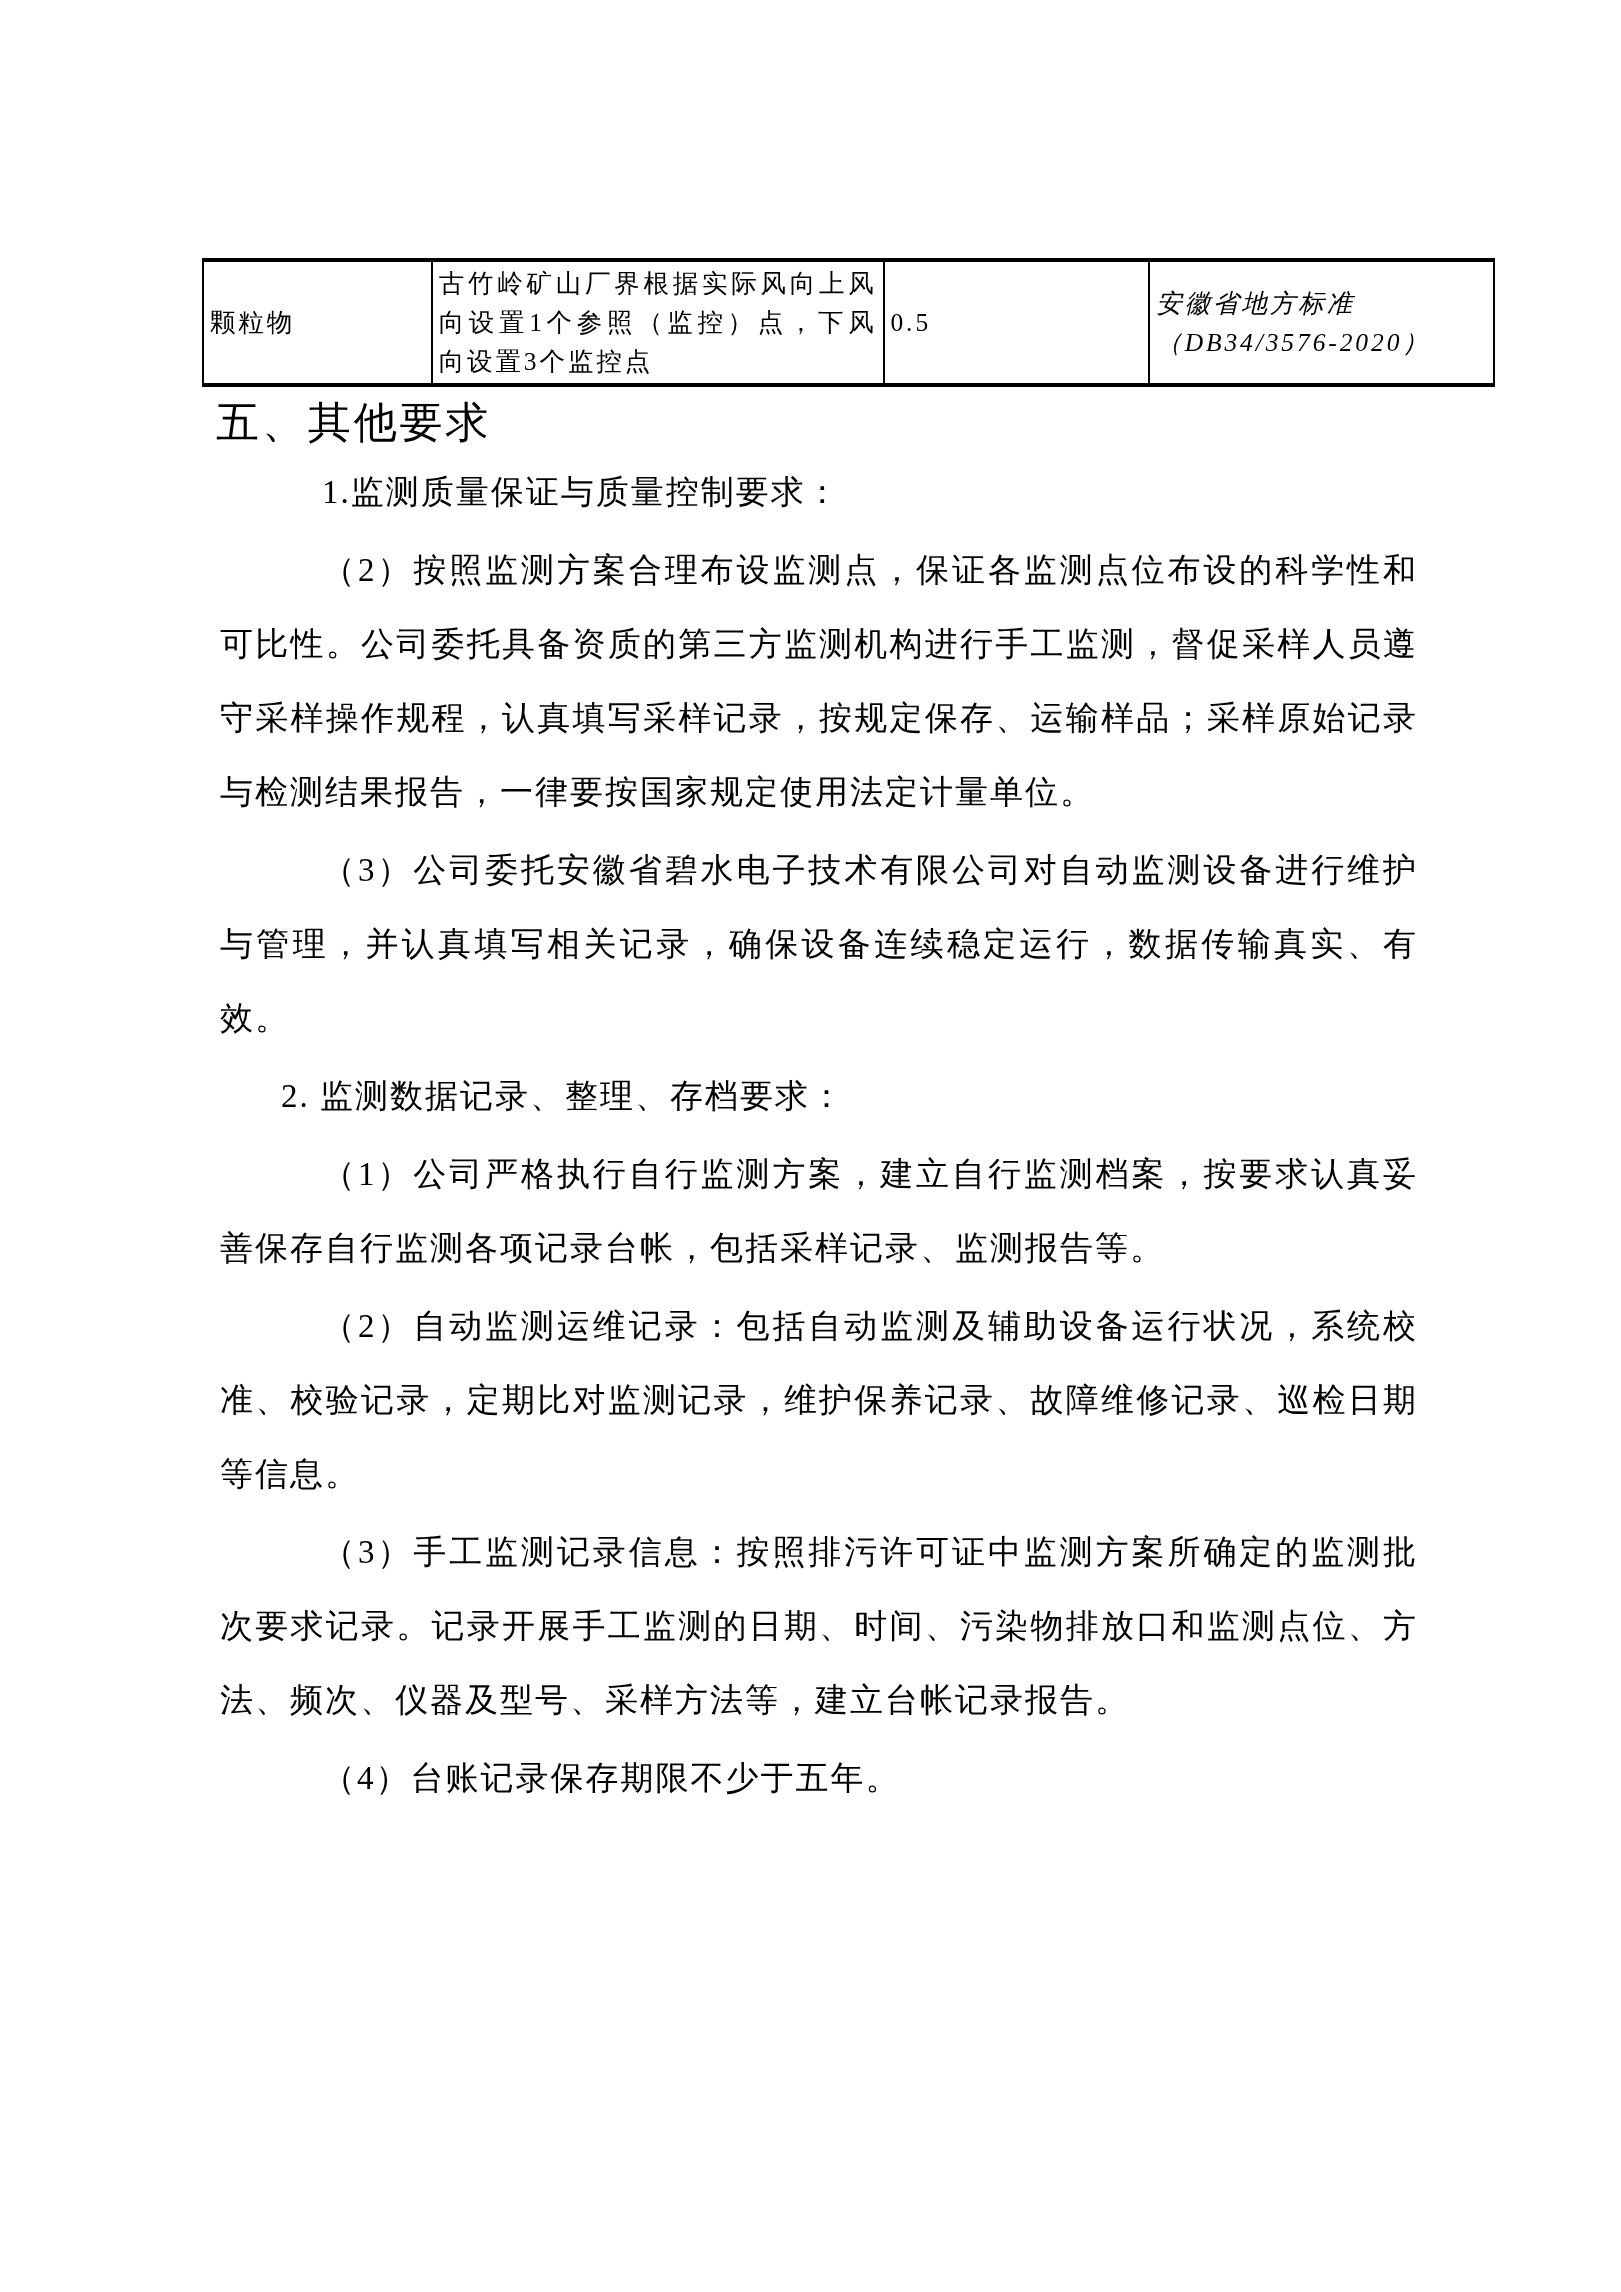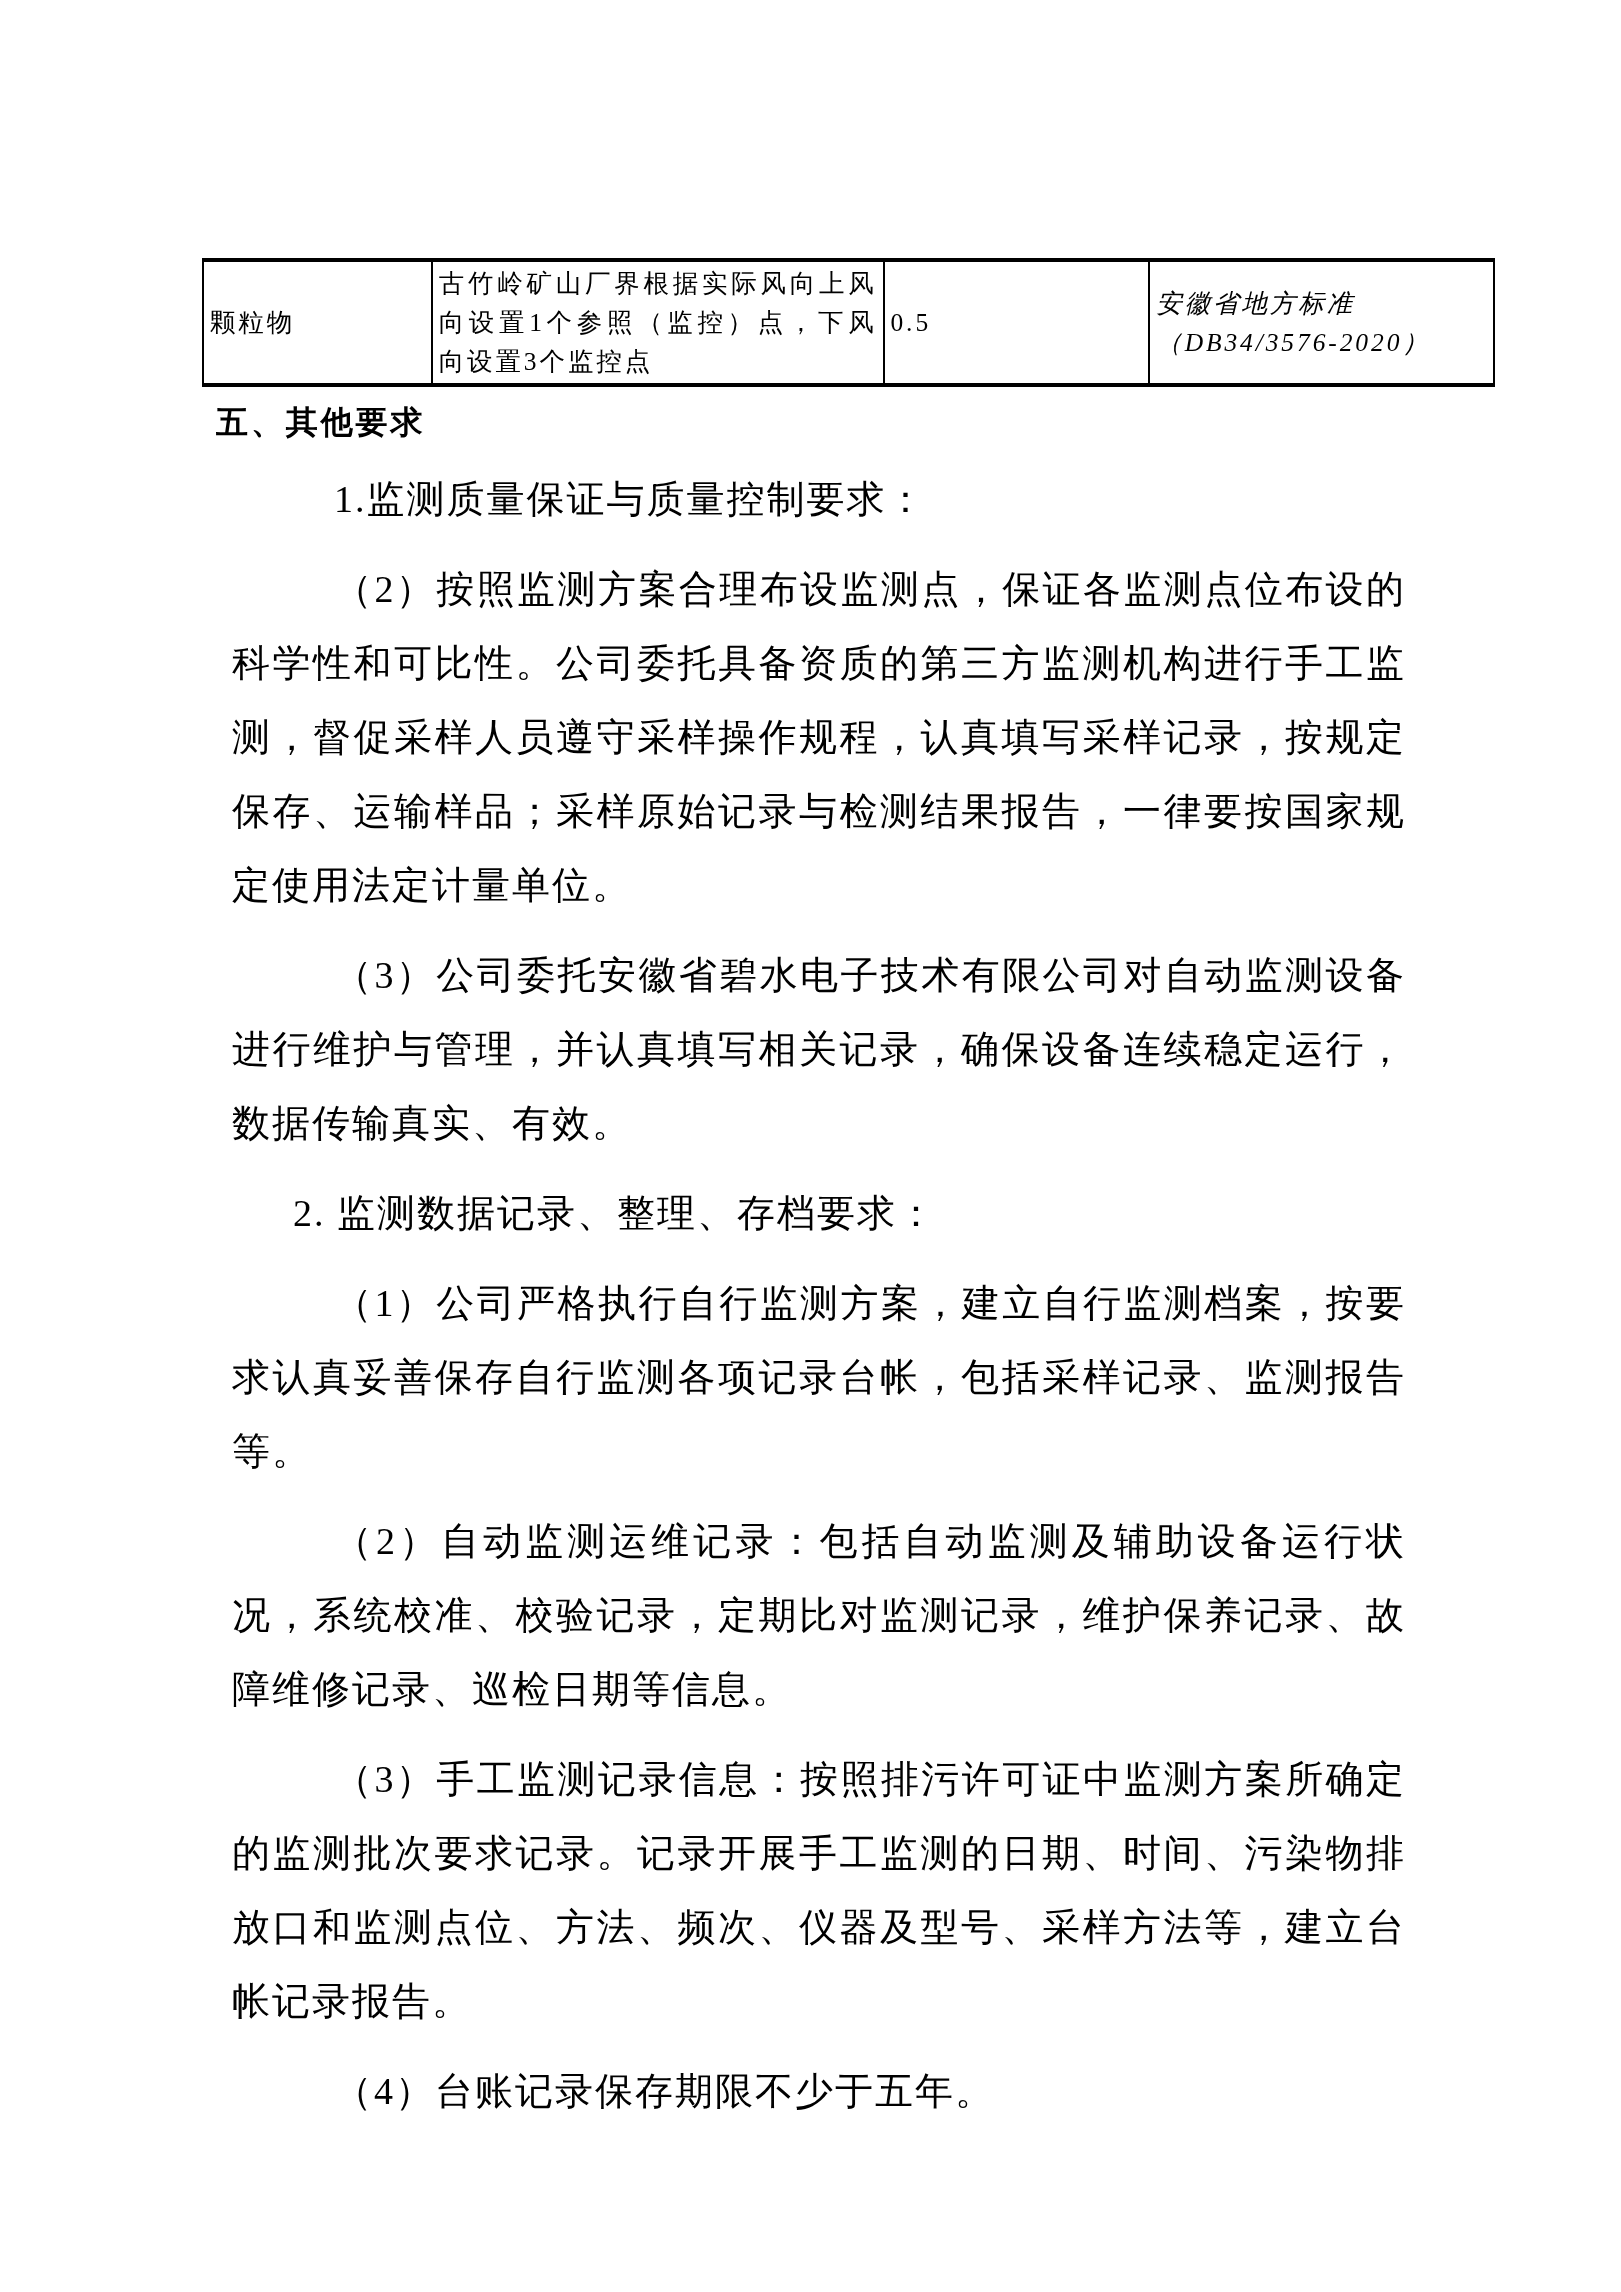"五、其他要求" .section-heading { font-size: 32px -> 43px; font-weight: bold -> normal }
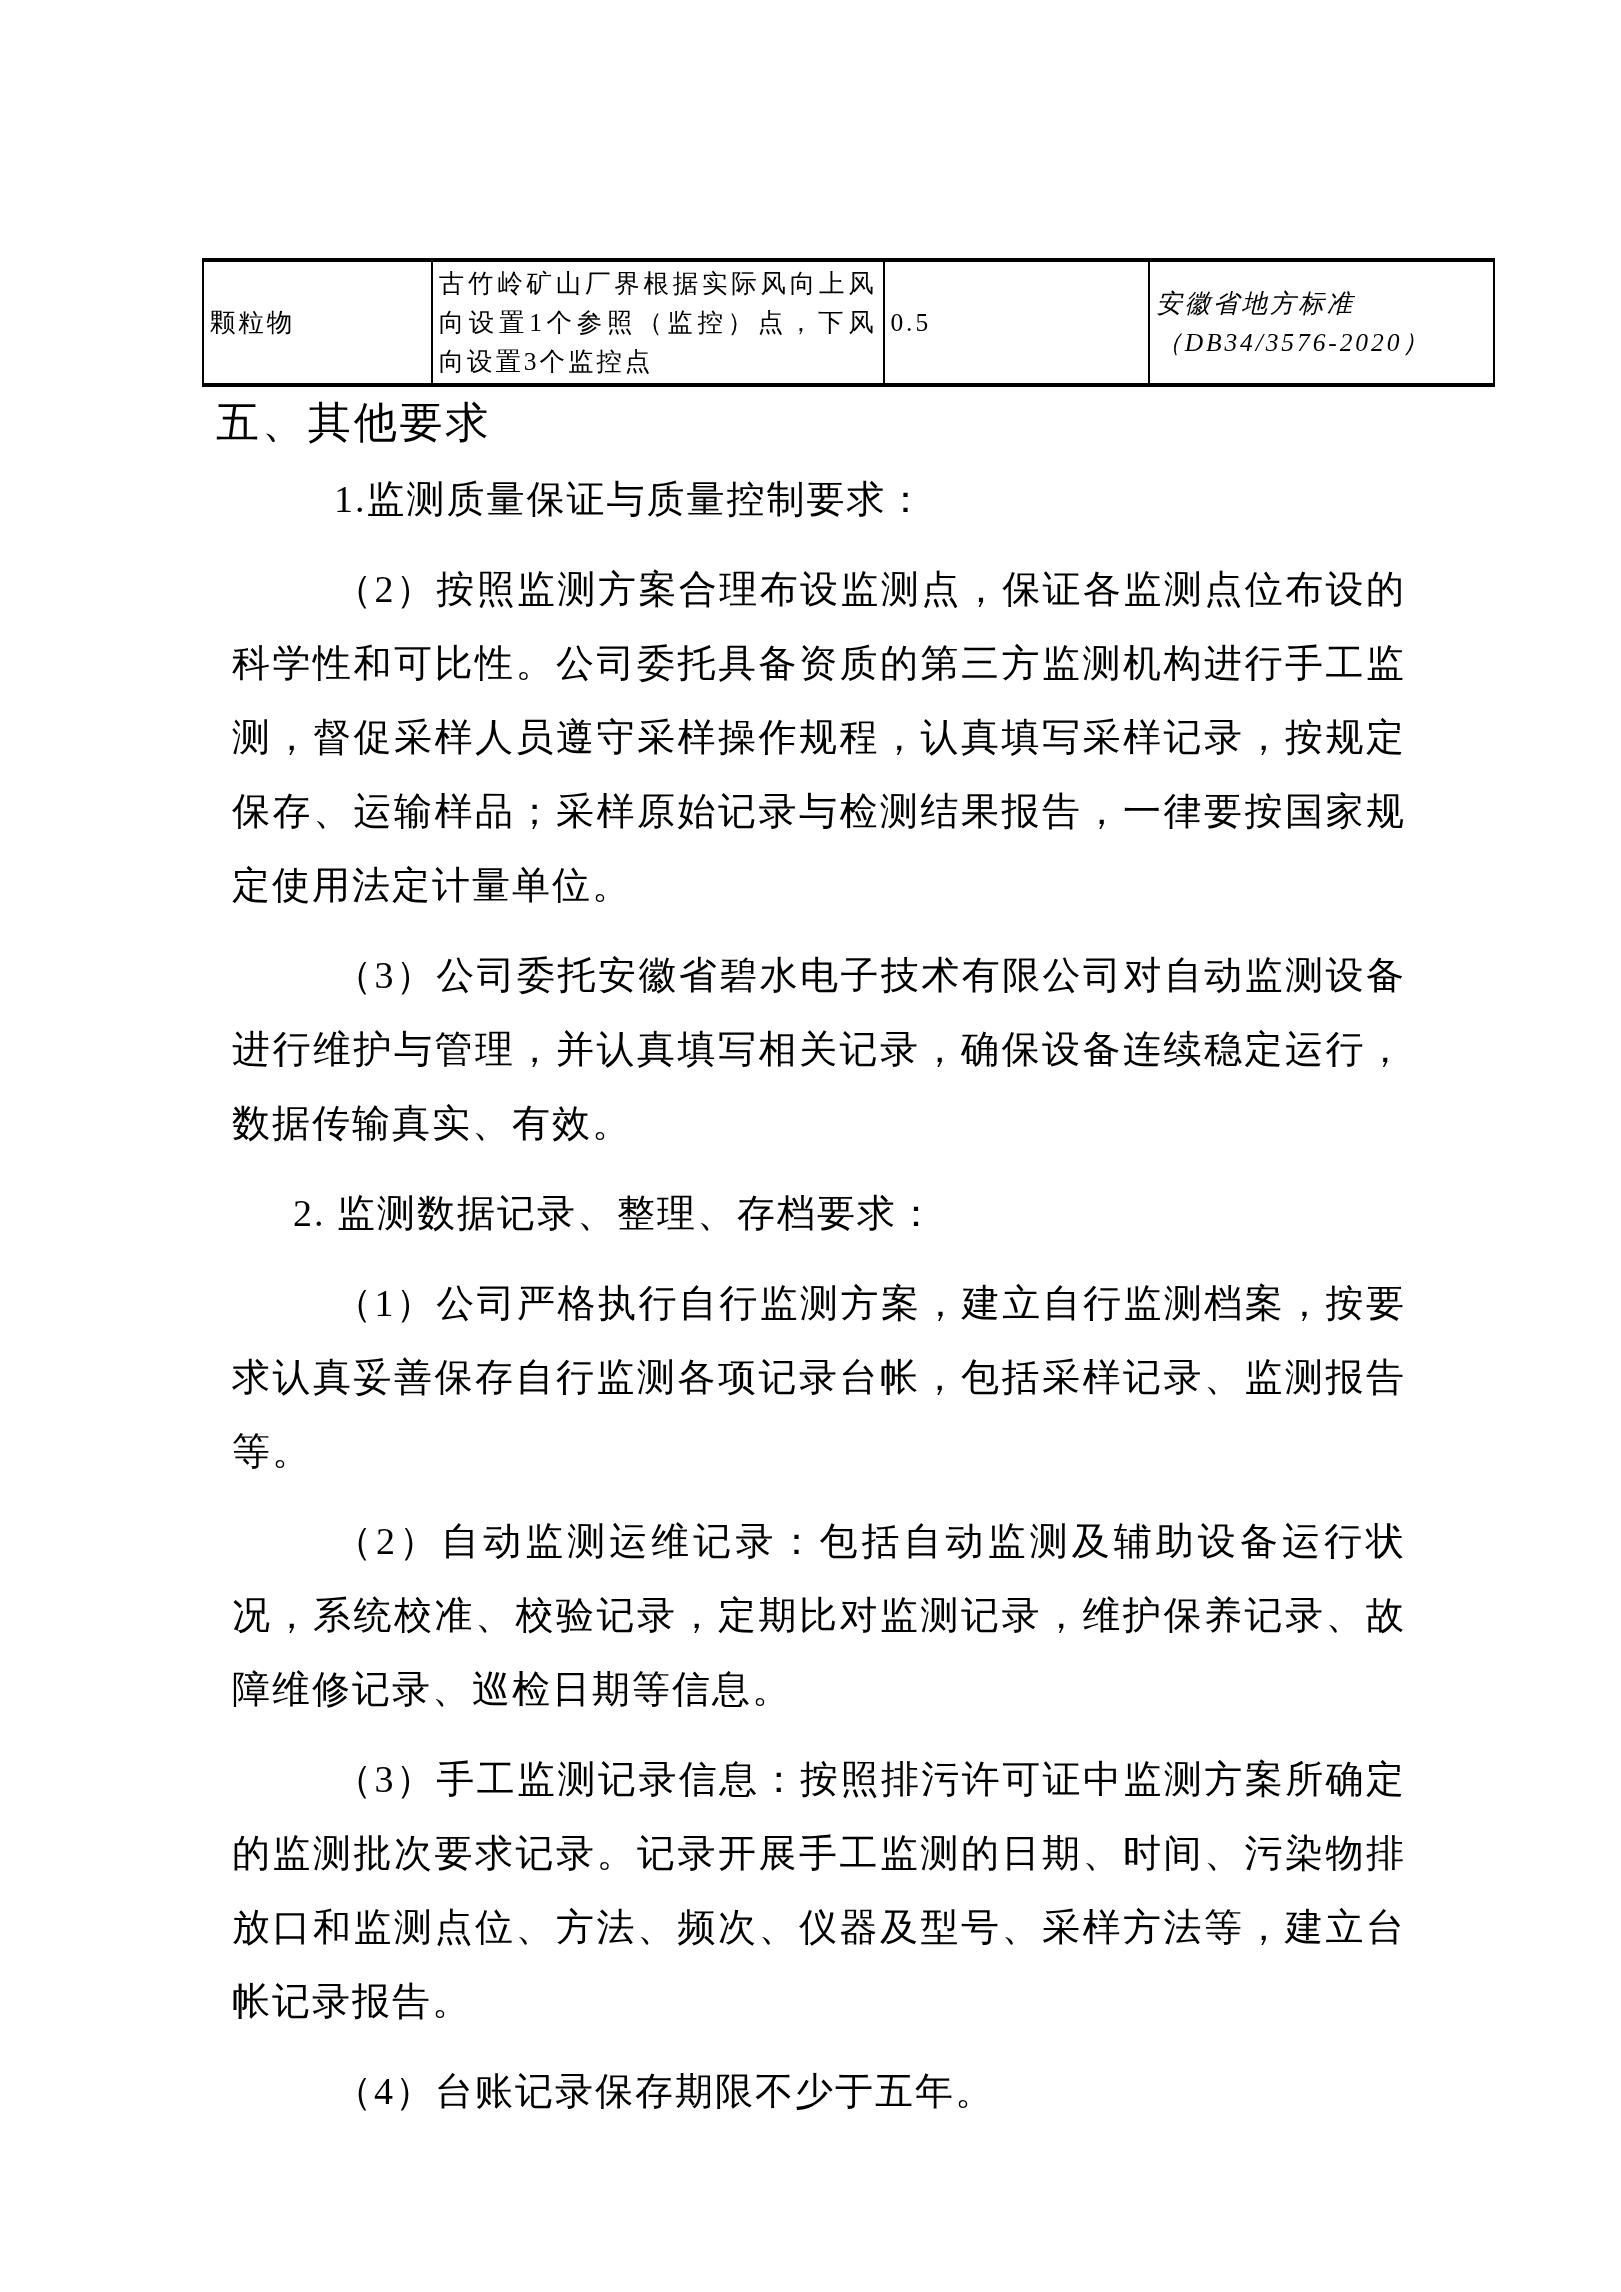"1.监测质量保证与质量控制要求：" .body-text p { font-size: 38px -> 33px; margin: 16px -> 4px }
